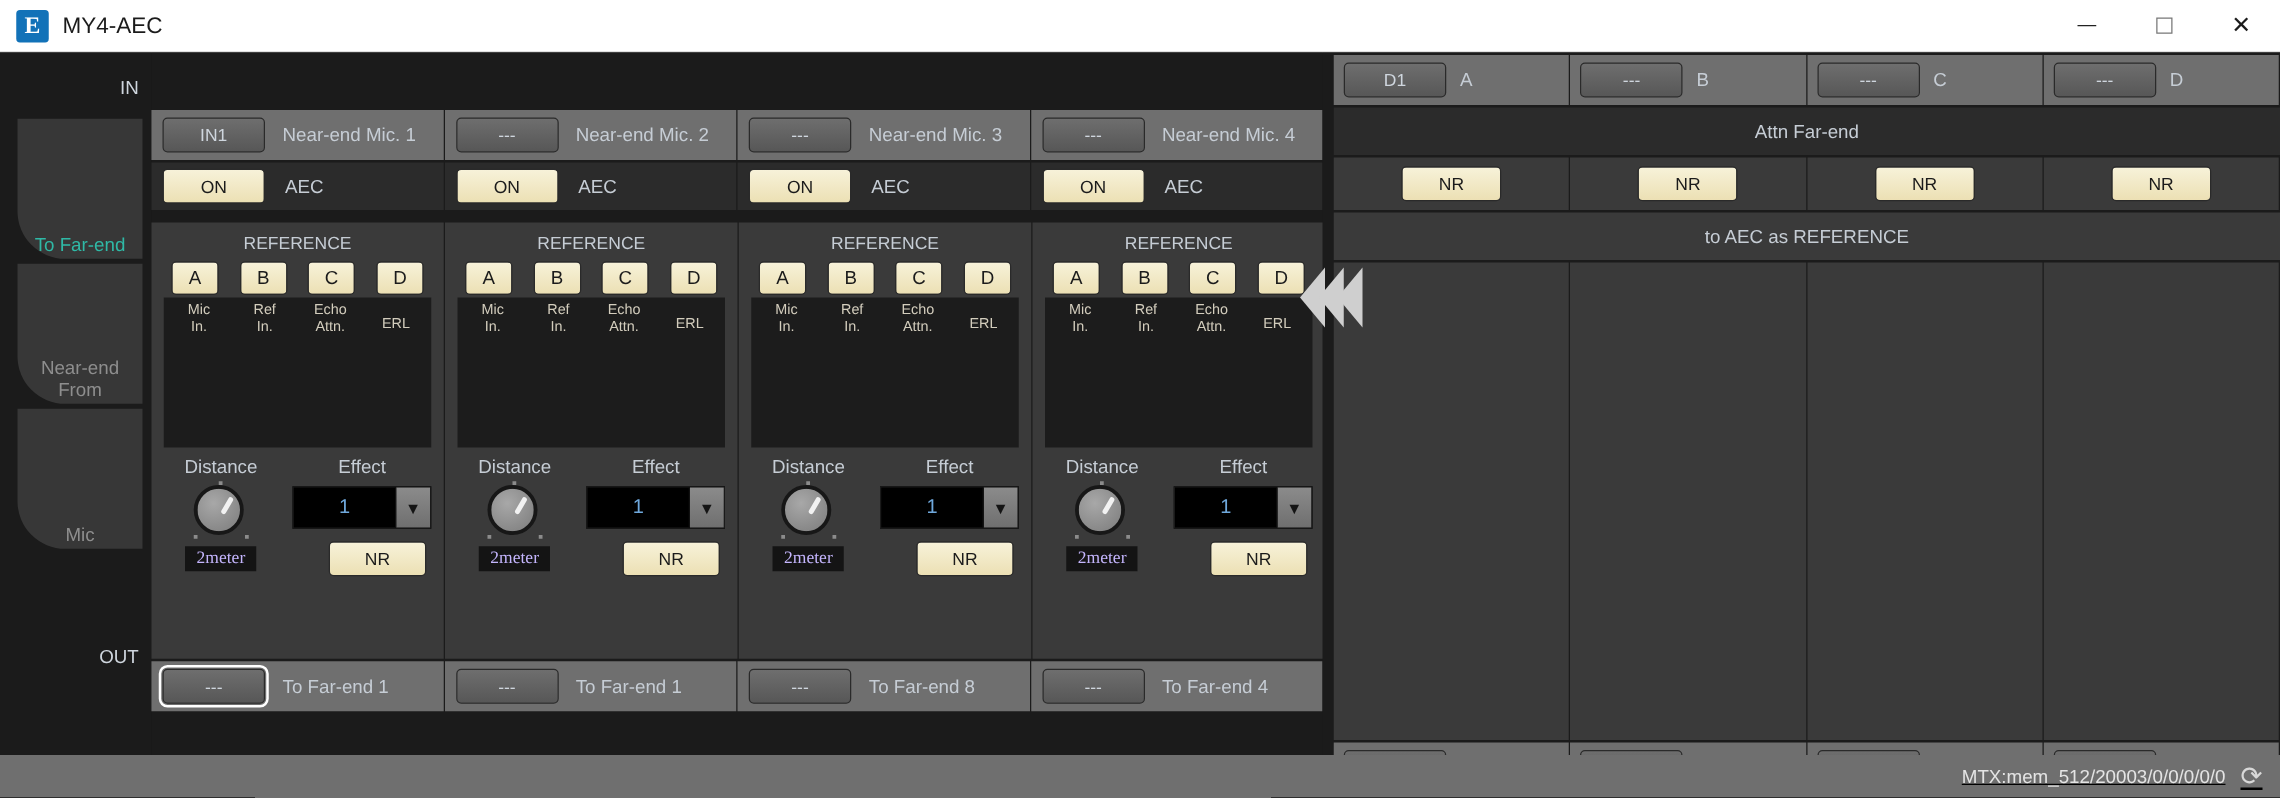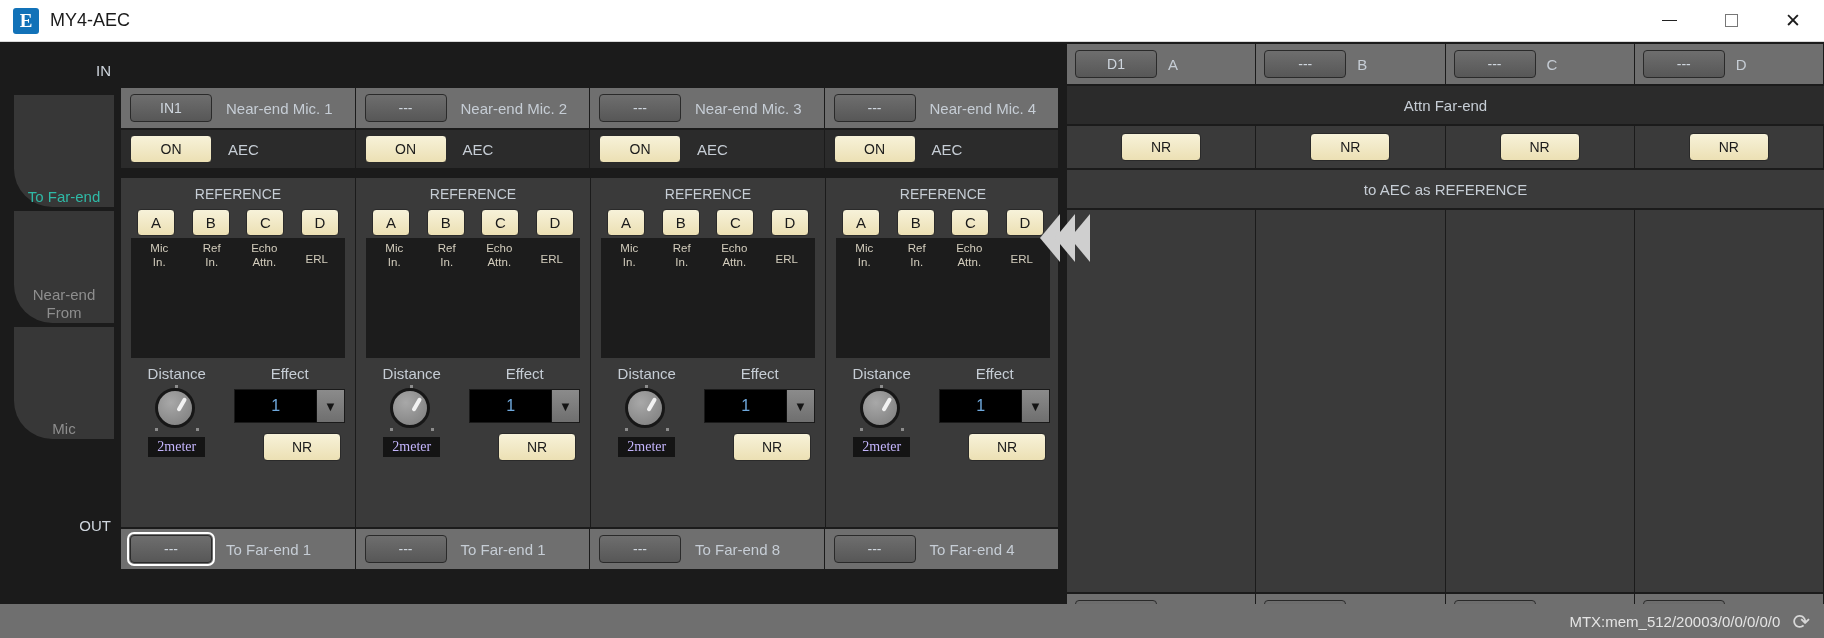"MTX:mem_512/20003/0/0/0/0/0" .statusbar { text-decoration: none -> underline }
